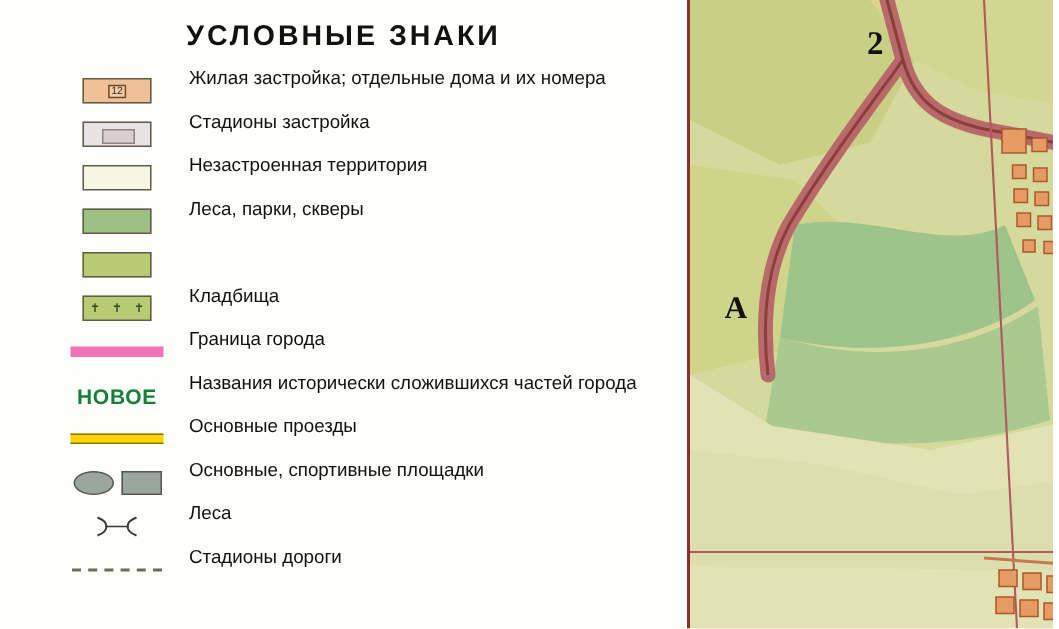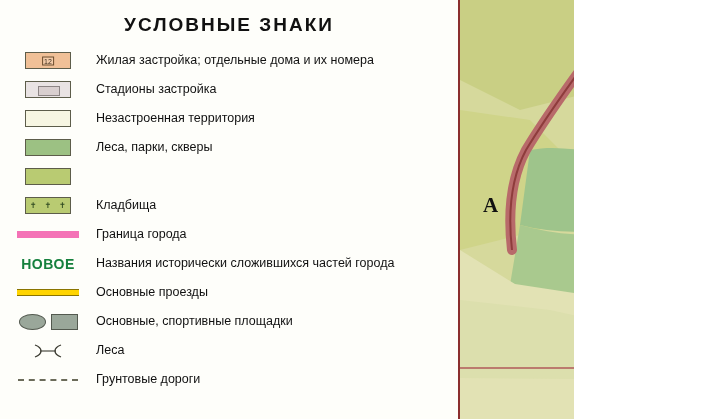"УСЛОВНЫЕ ЗНАКИ" #page { width: 574px -> 702px }
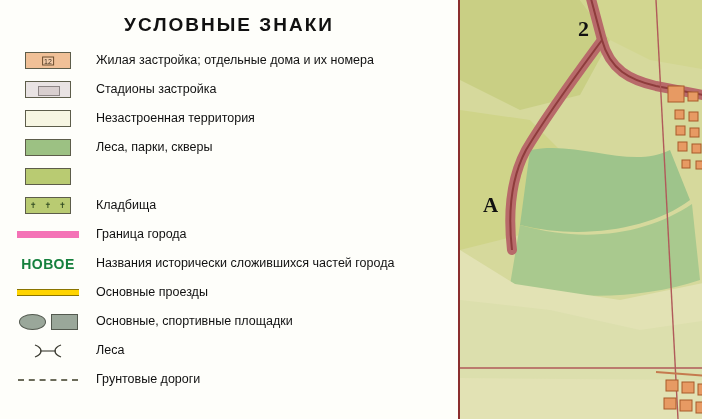"Жилая застройка; отдельные дома и" .legend-row { align-items: center -> flex-start; margin-left: none -> 30px }
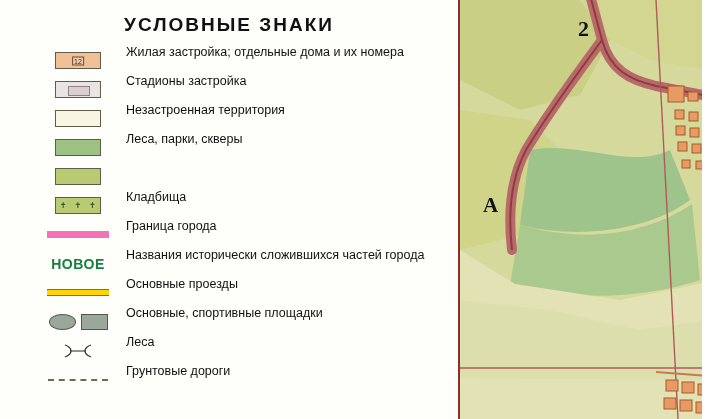"Грунтовые дороги" div.legend-label { text: Грунтовые -> Стадионы }
